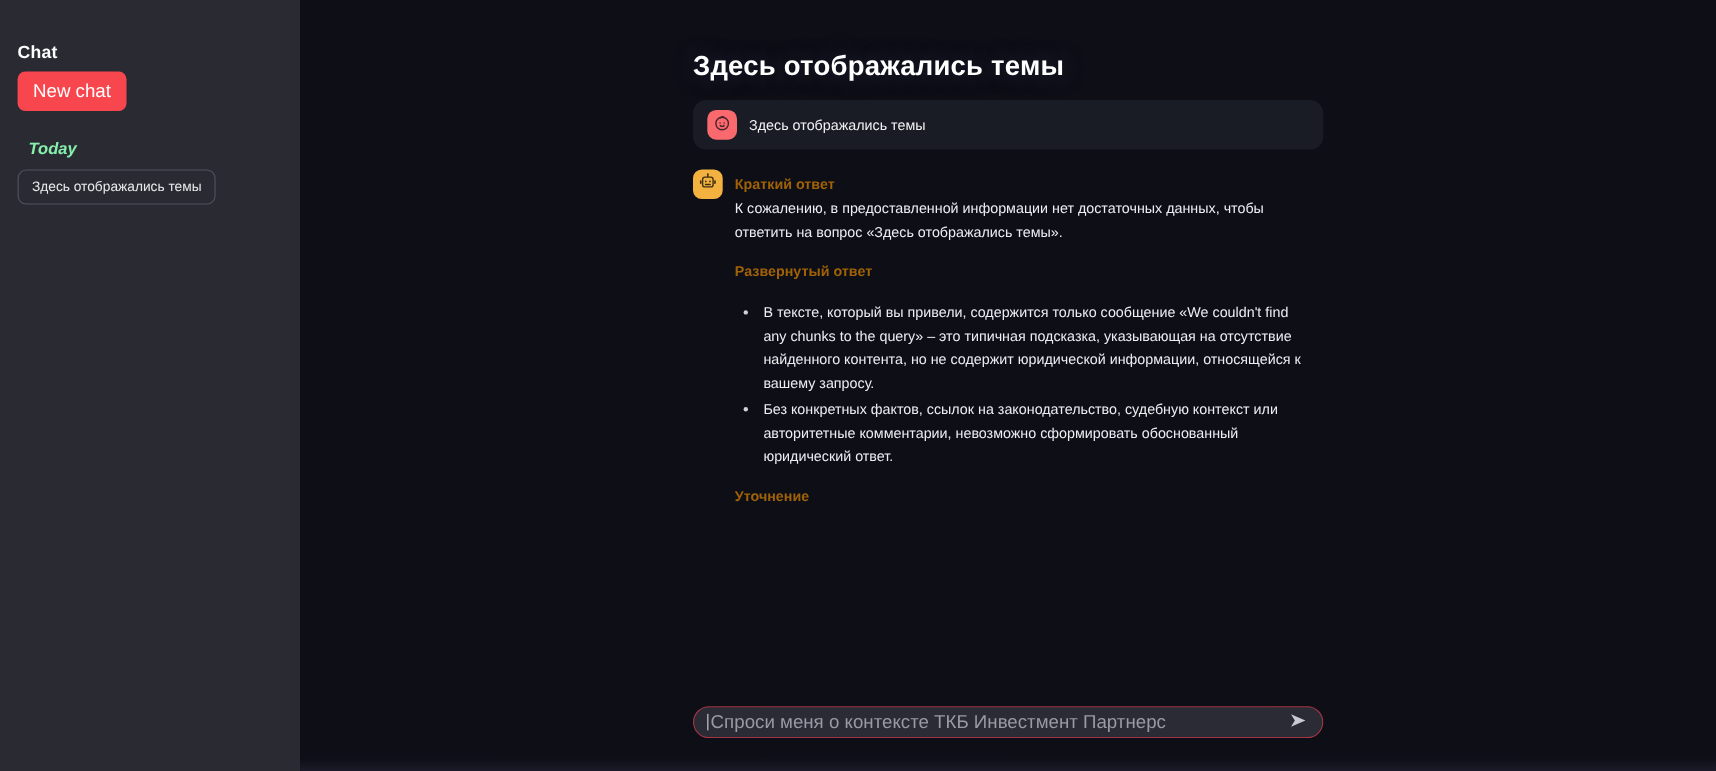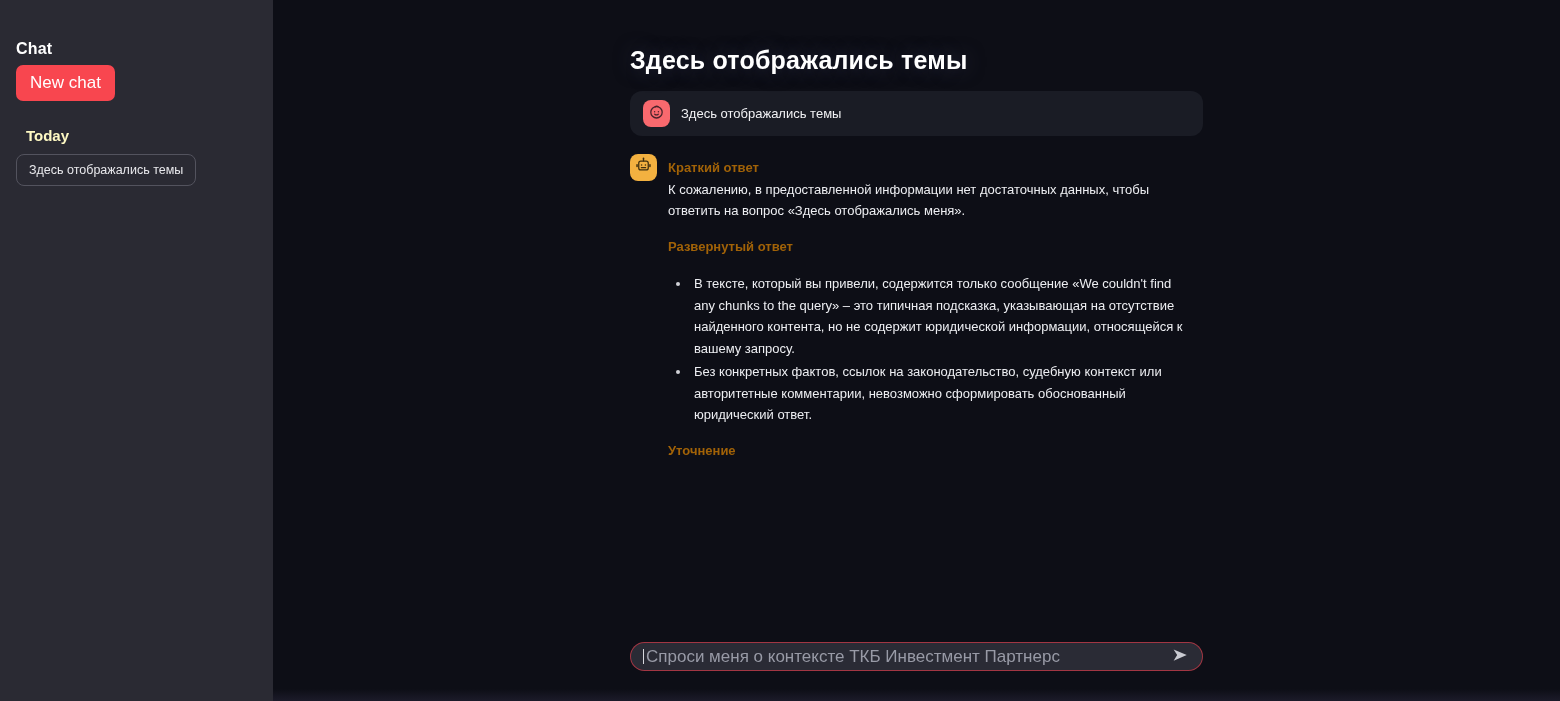"Today" .today-label { color: #fef9c3 -> #86efac; font-style: none -> italic }
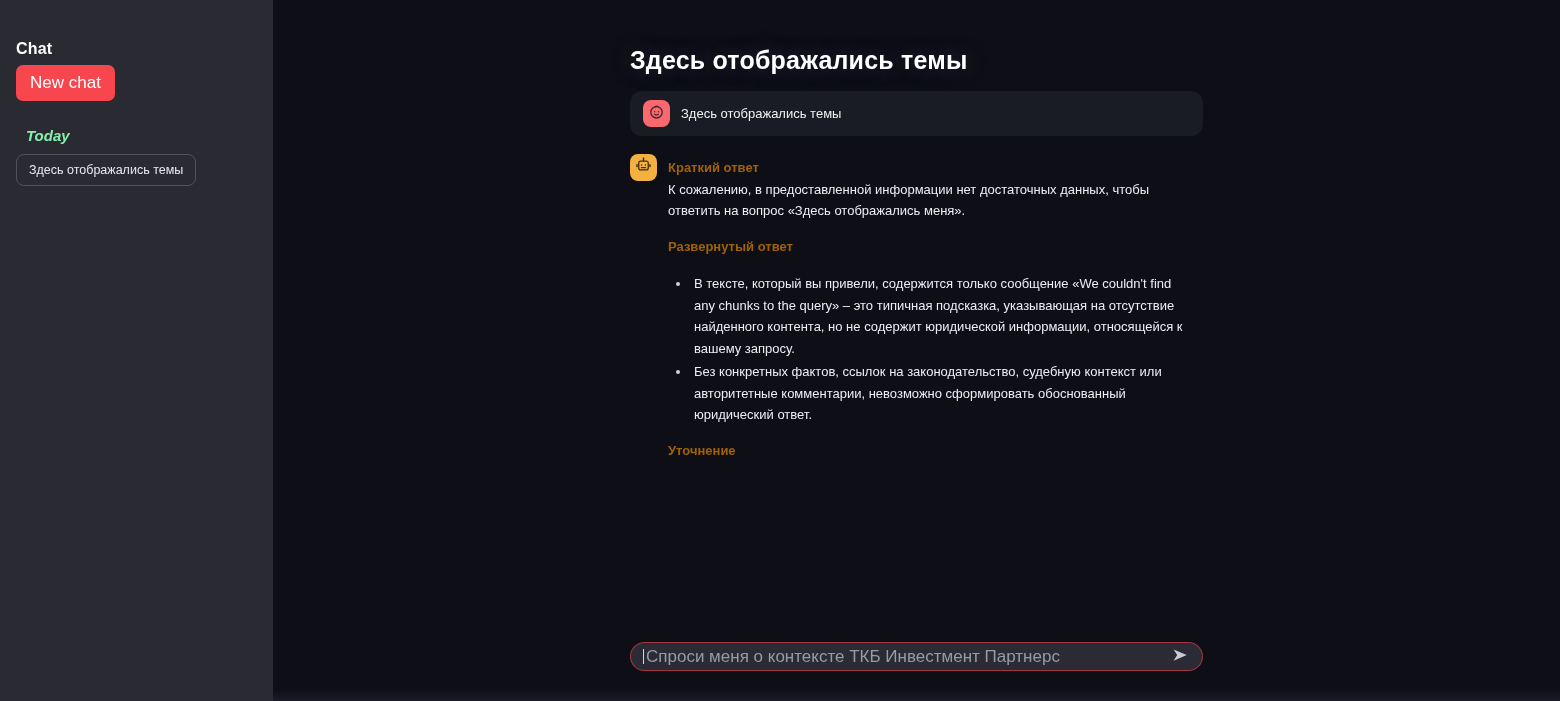"К сожалению, в предоставленной" p { text: меня -> темы }
